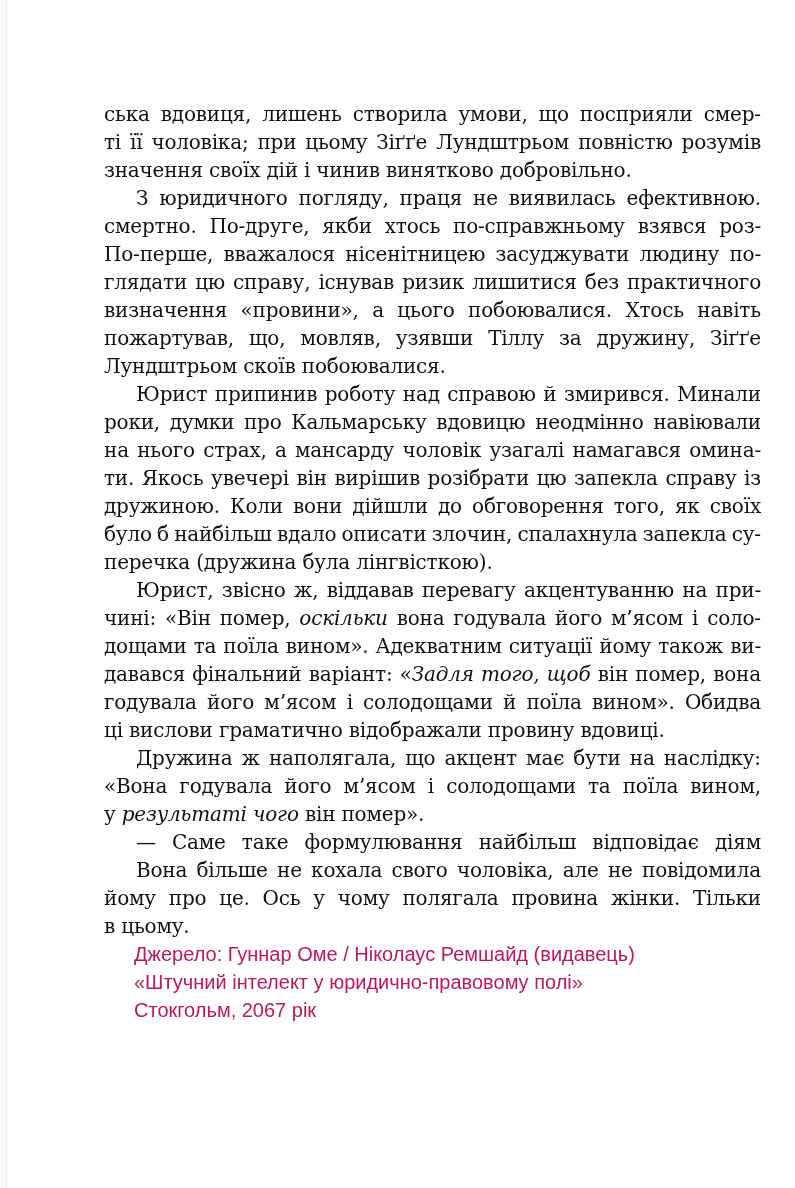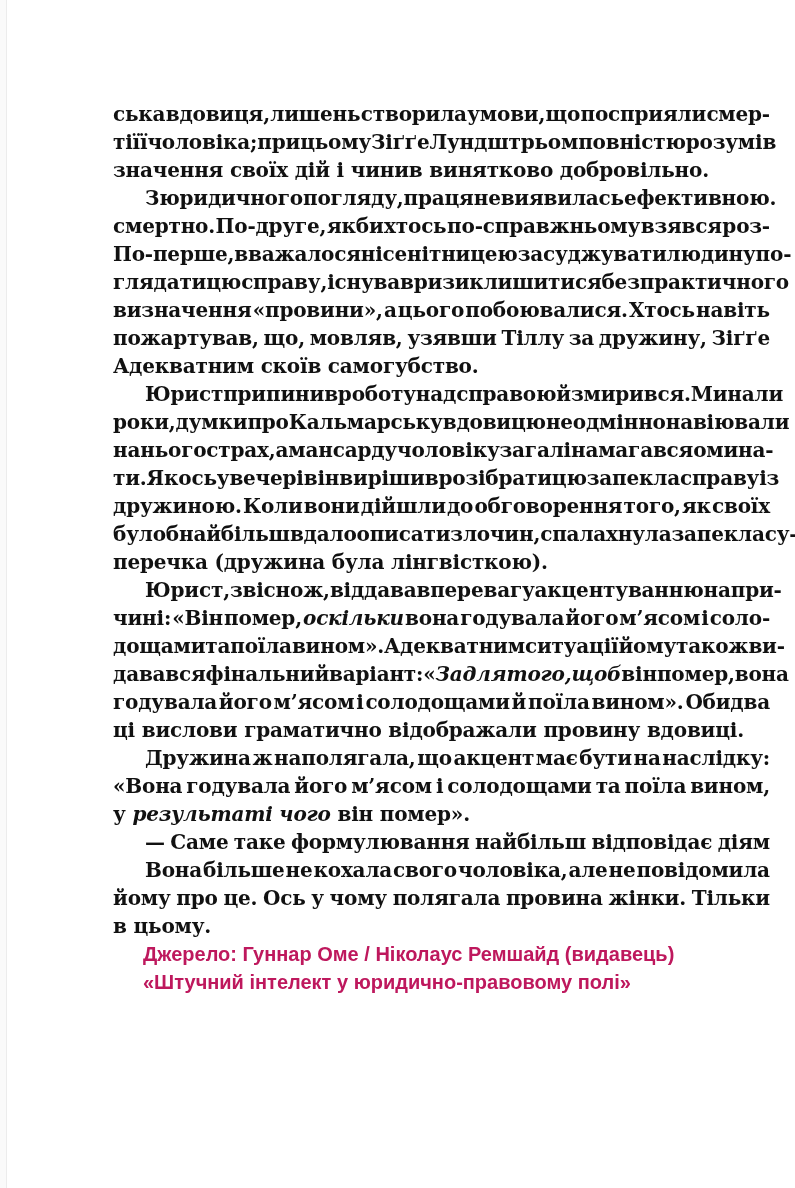"ська" .text-block { font-weight: bold -> none; left: 113px -> 104px }
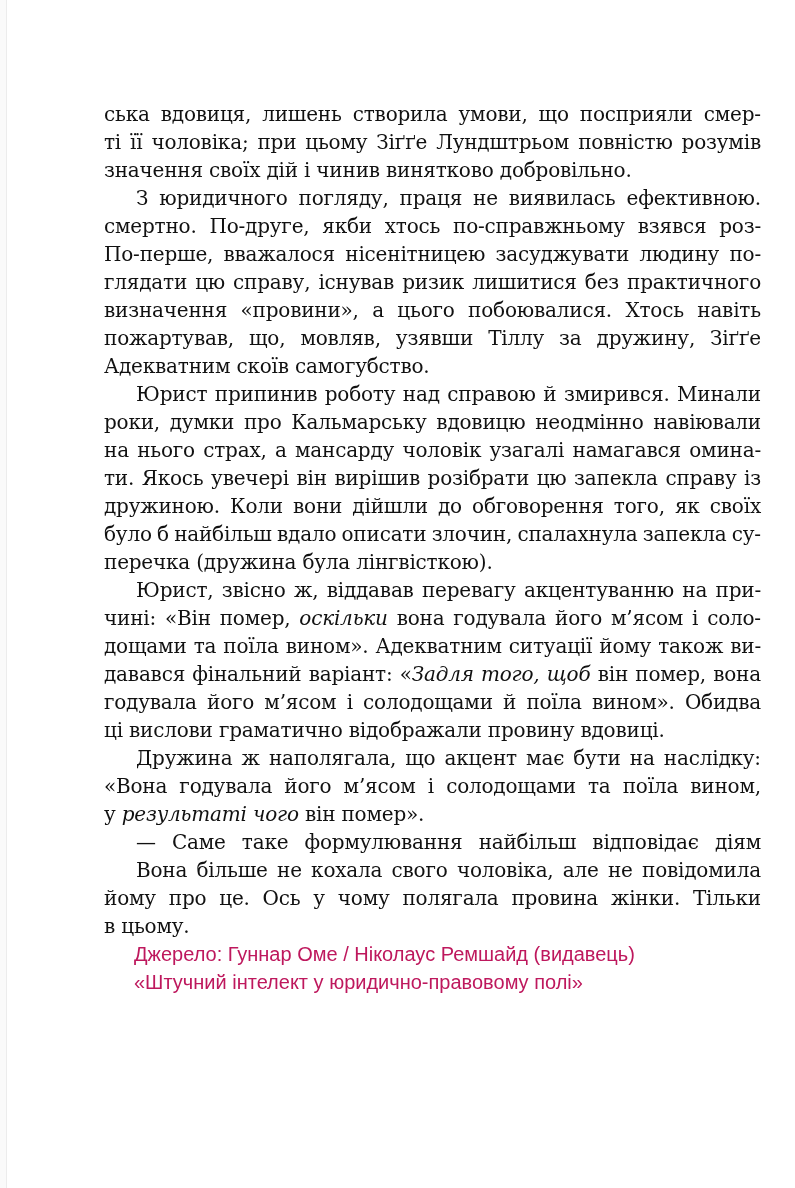"Адекватним скоїв самогубство." div.line { text: Адекватним скоїв самогубство -> Лундштрьом скоїв побоювалися }
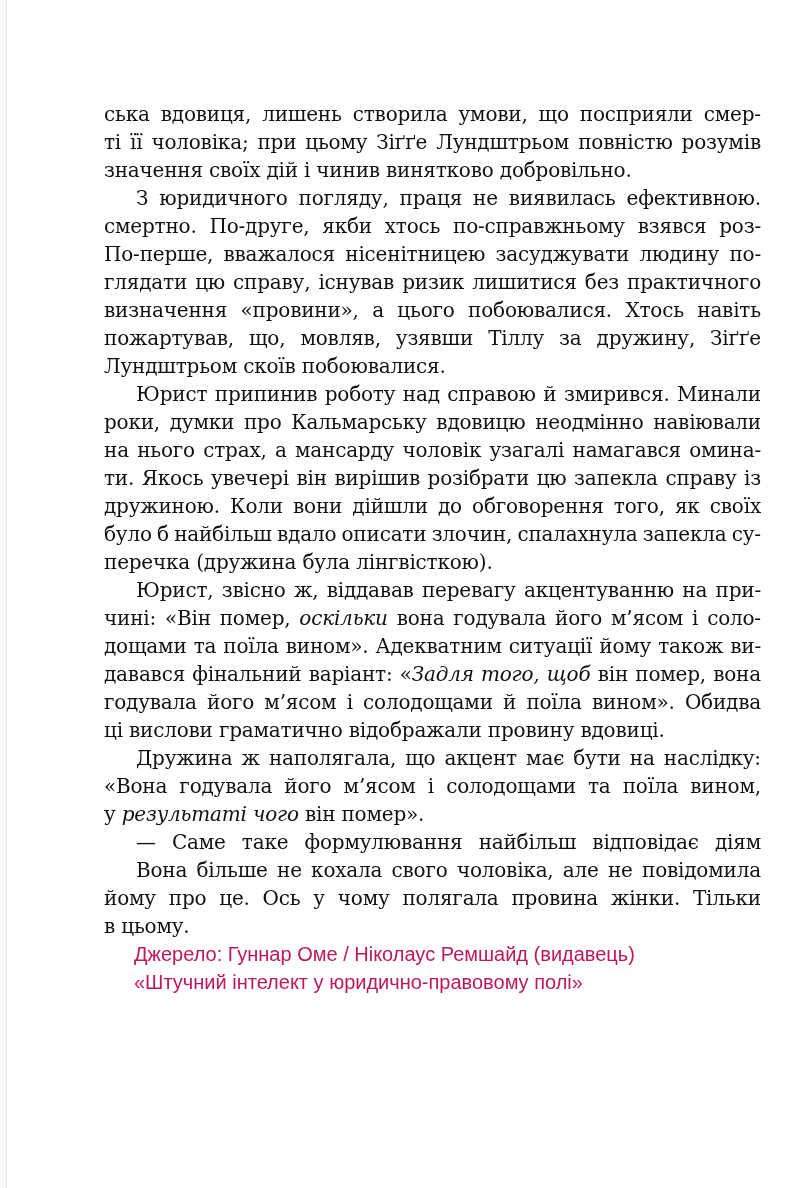"Стокгольм, 2067 рік" div.cline { html: none -> <div>Стокгольм, 2067 рік</div> }
